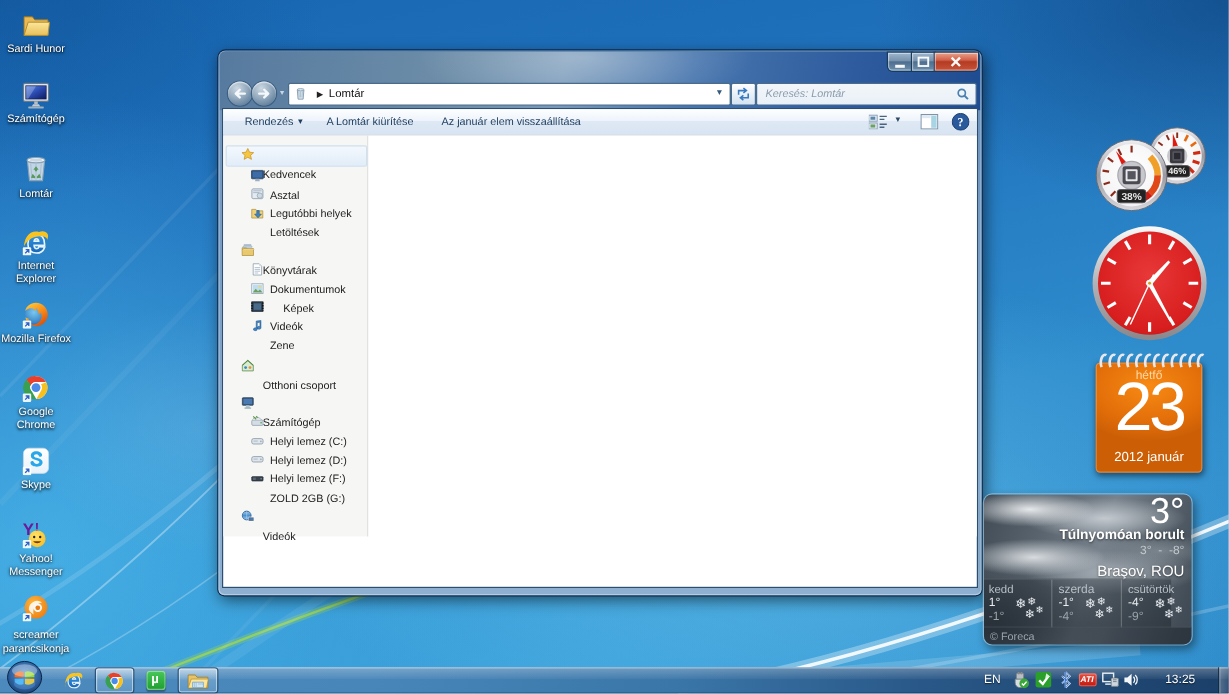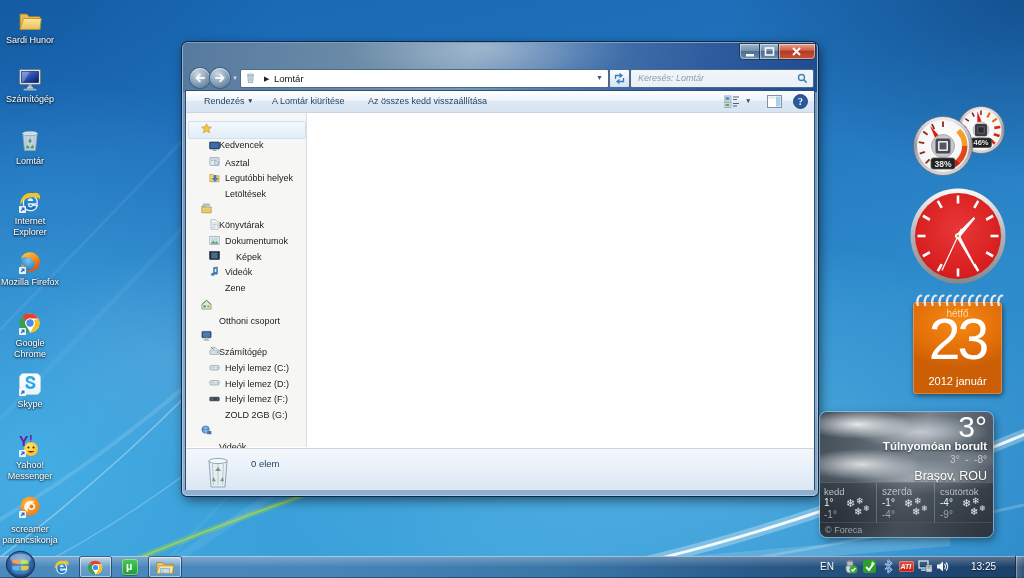"Az összes kedd visszaállítása" span.tbi { text: összes kedd -> január elem }
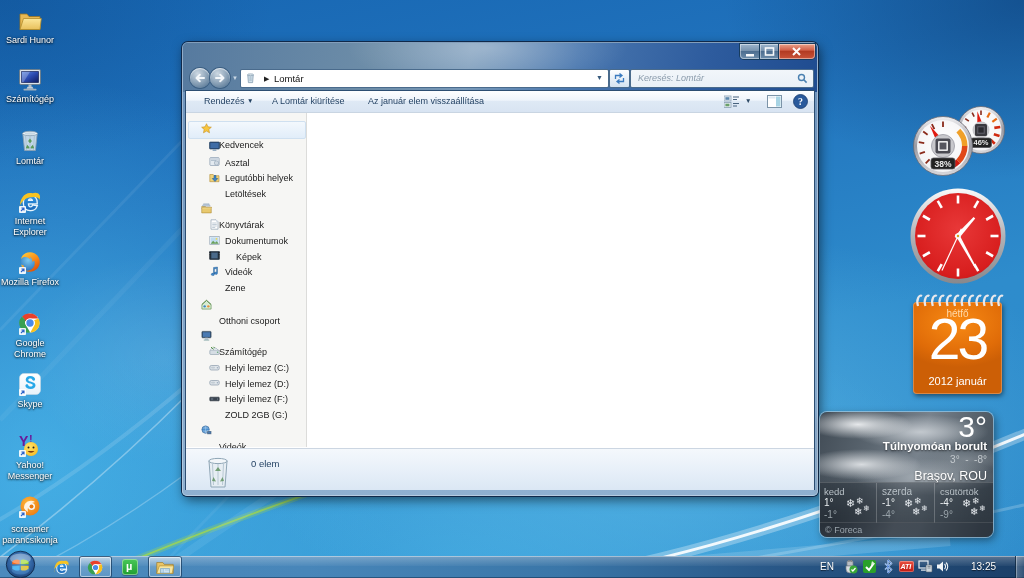"0 elem" div { html: <div> <svg> <path></path> <ellipse></ellipse> <path></path> <path></path> </svg> <span>0 elem</span> </div> -> none }
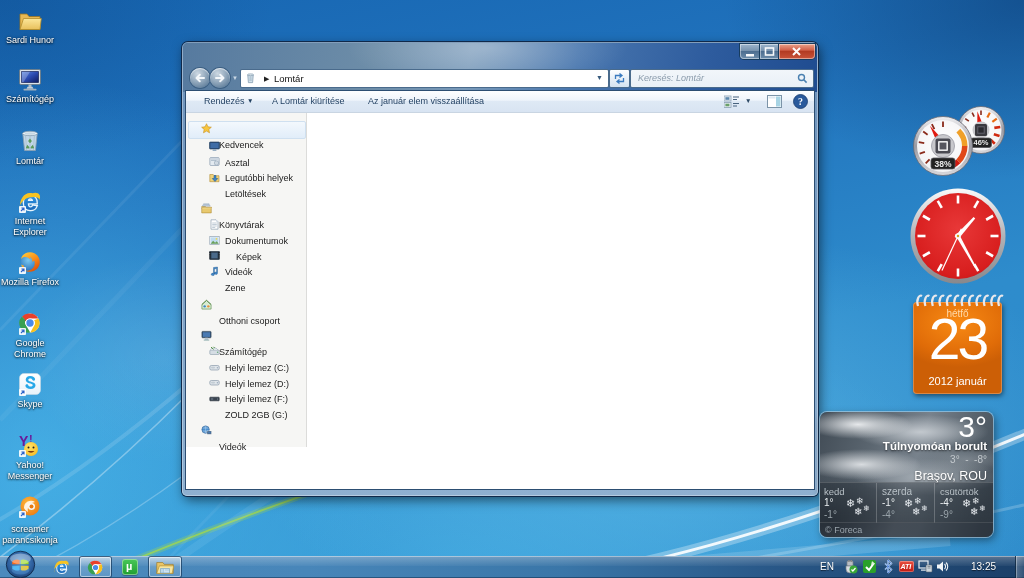"kedd" div { width: 173px -> 156px }
